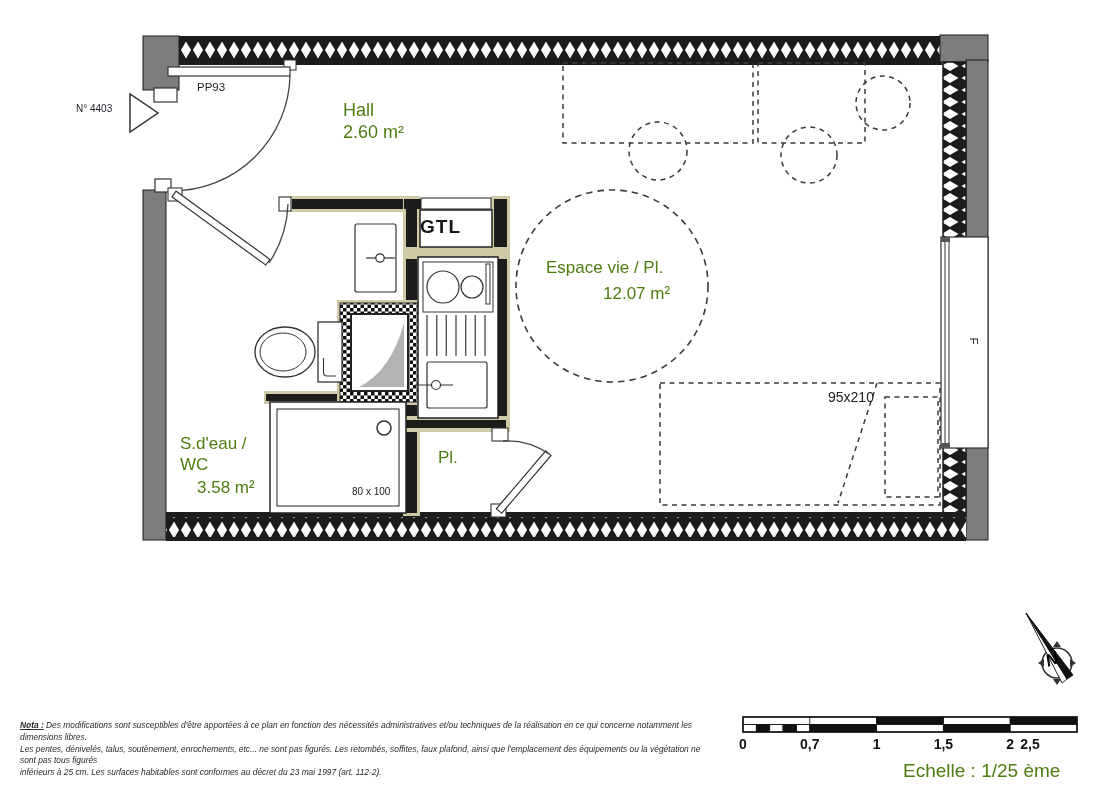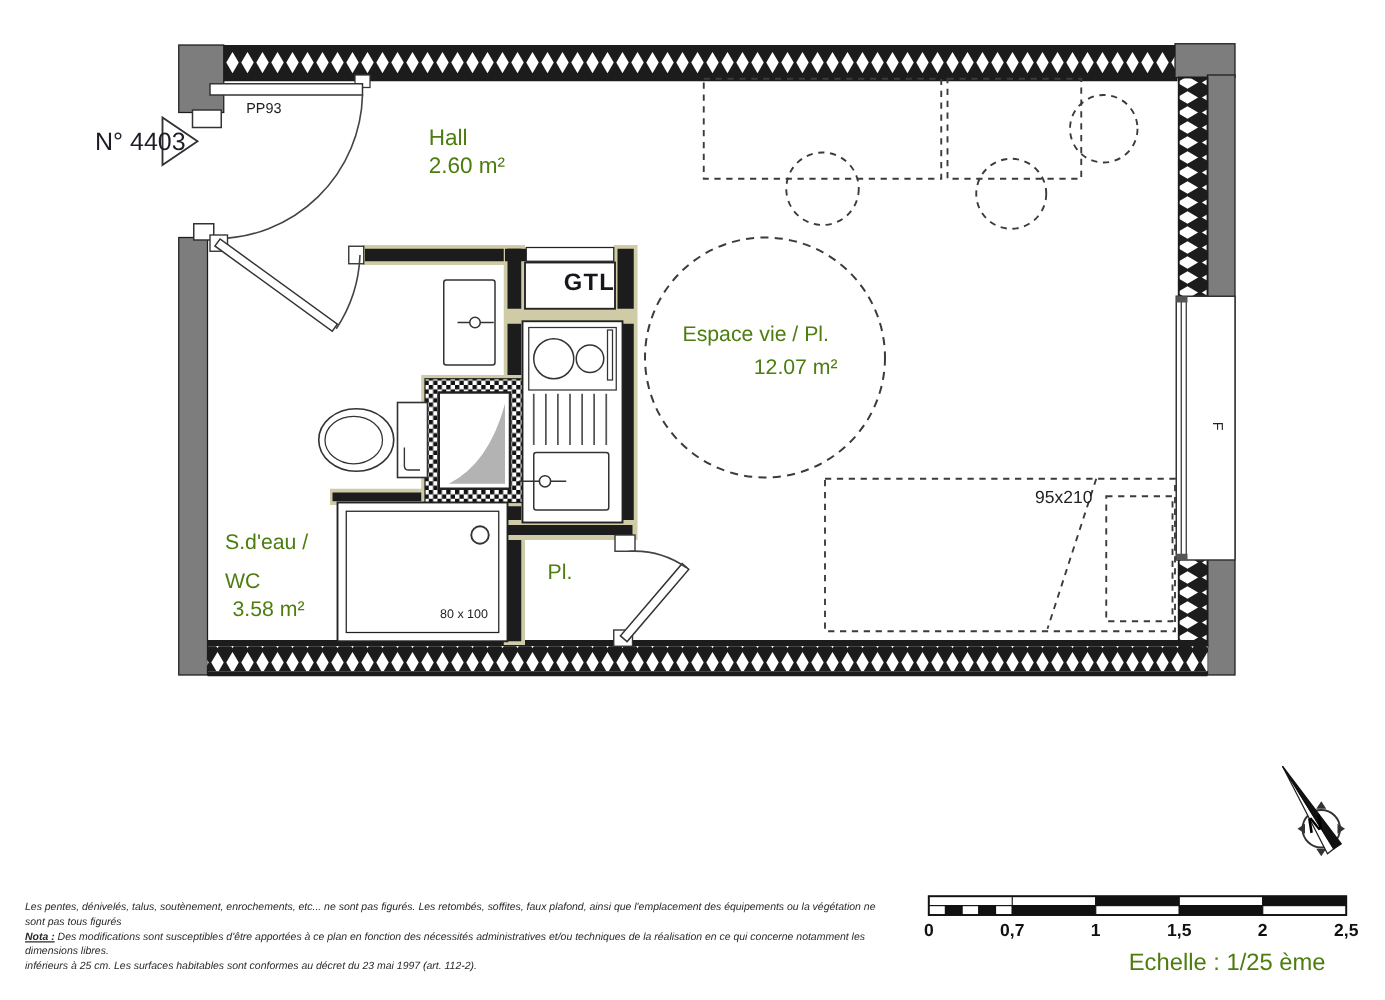"N° 4403" .unit { font-size: 20px -> 10px }
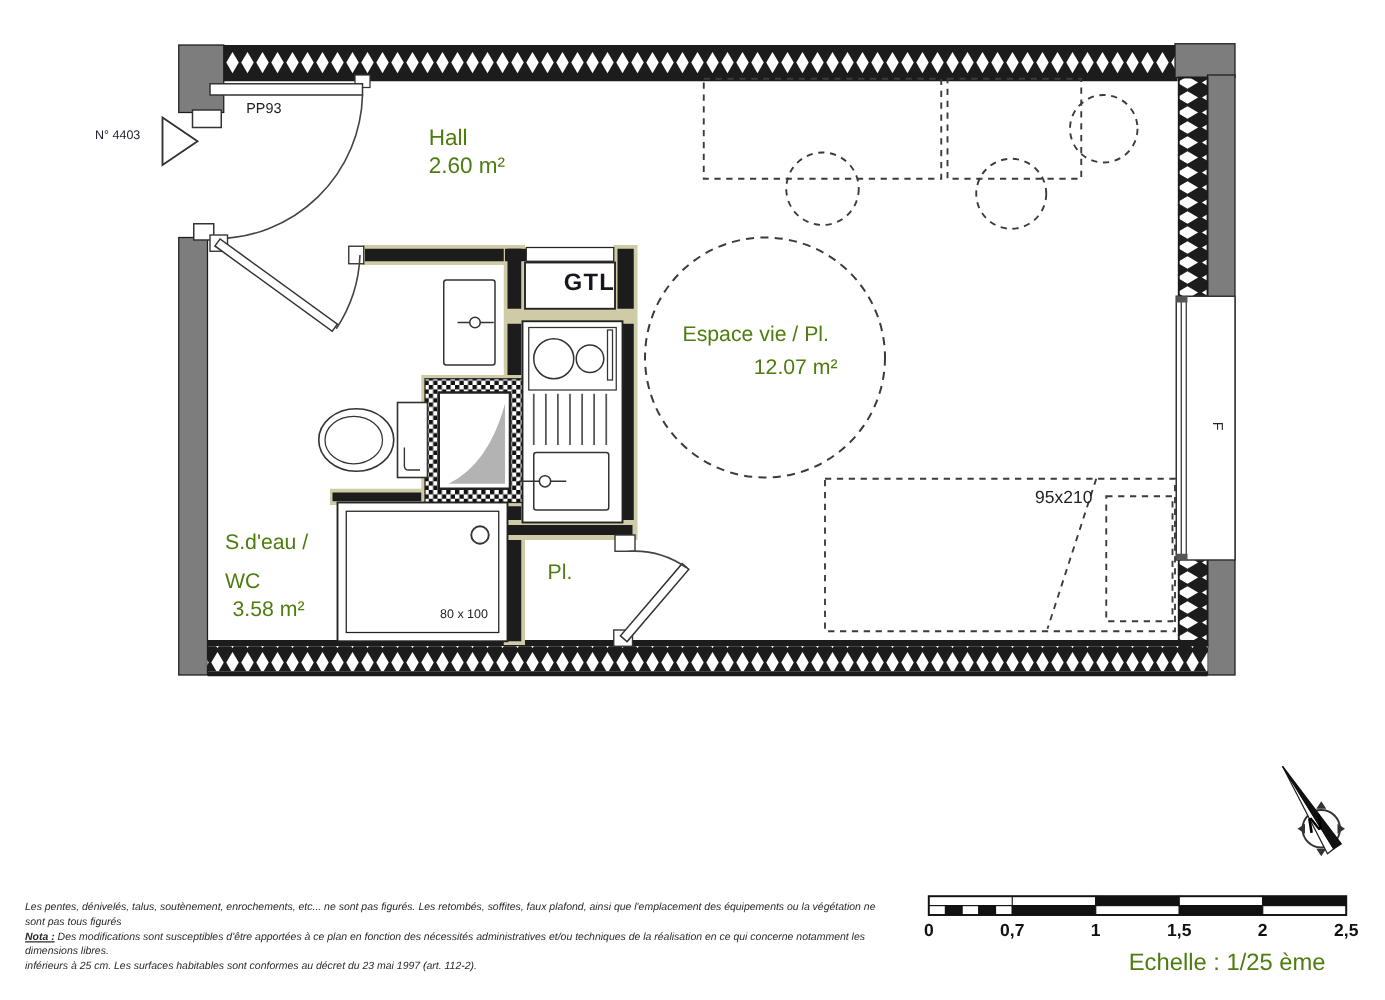"GTL" div.lbl { text-align: right -> left }
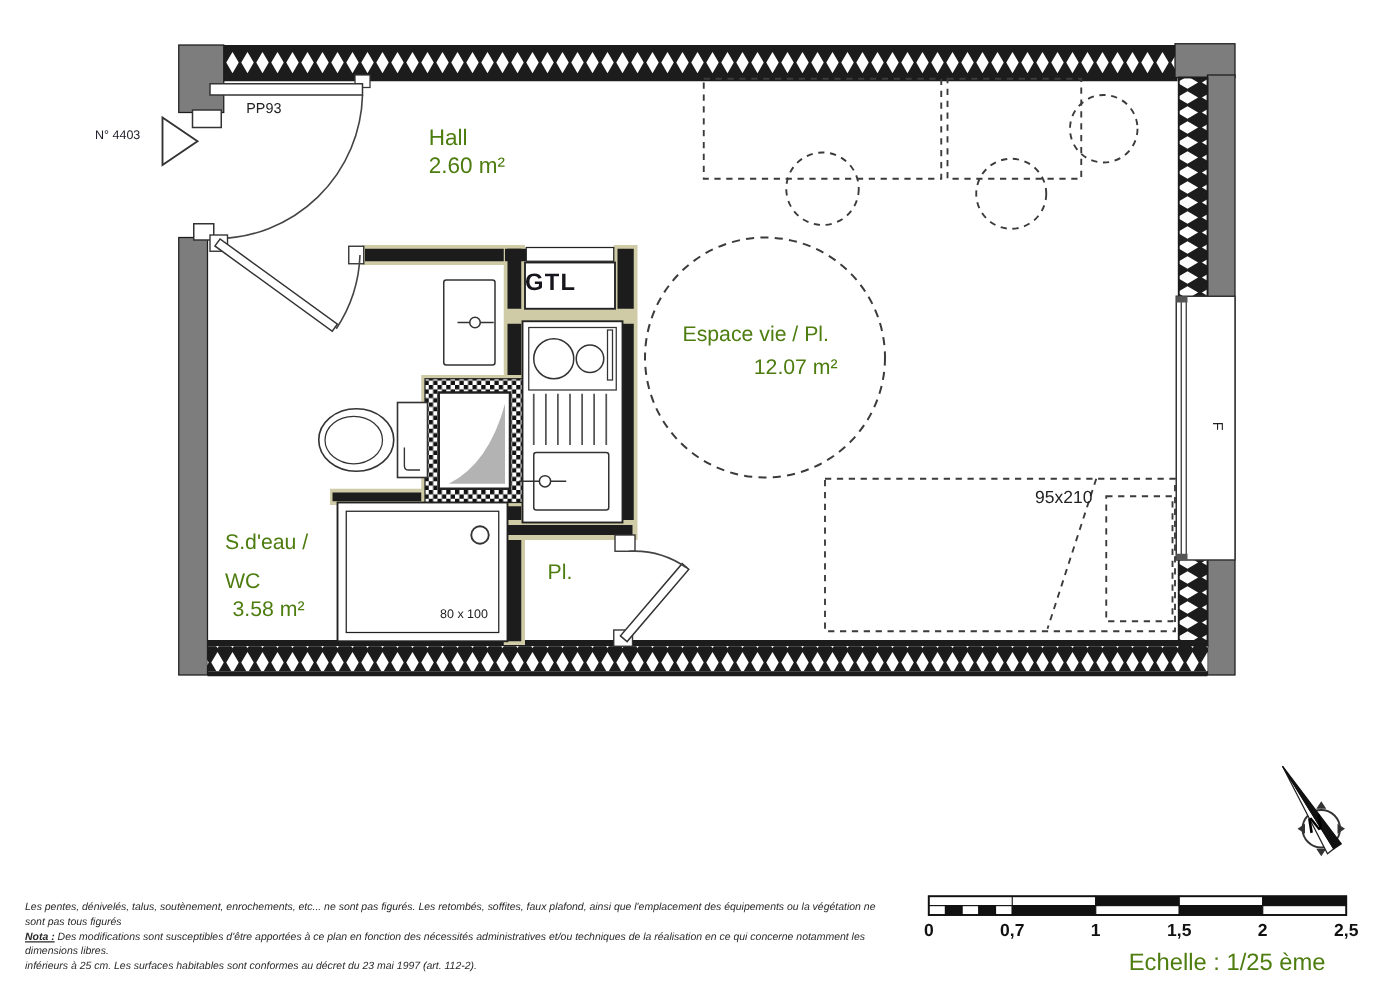"S.d'eau /" div.lbl { top: 424px -> 434px }
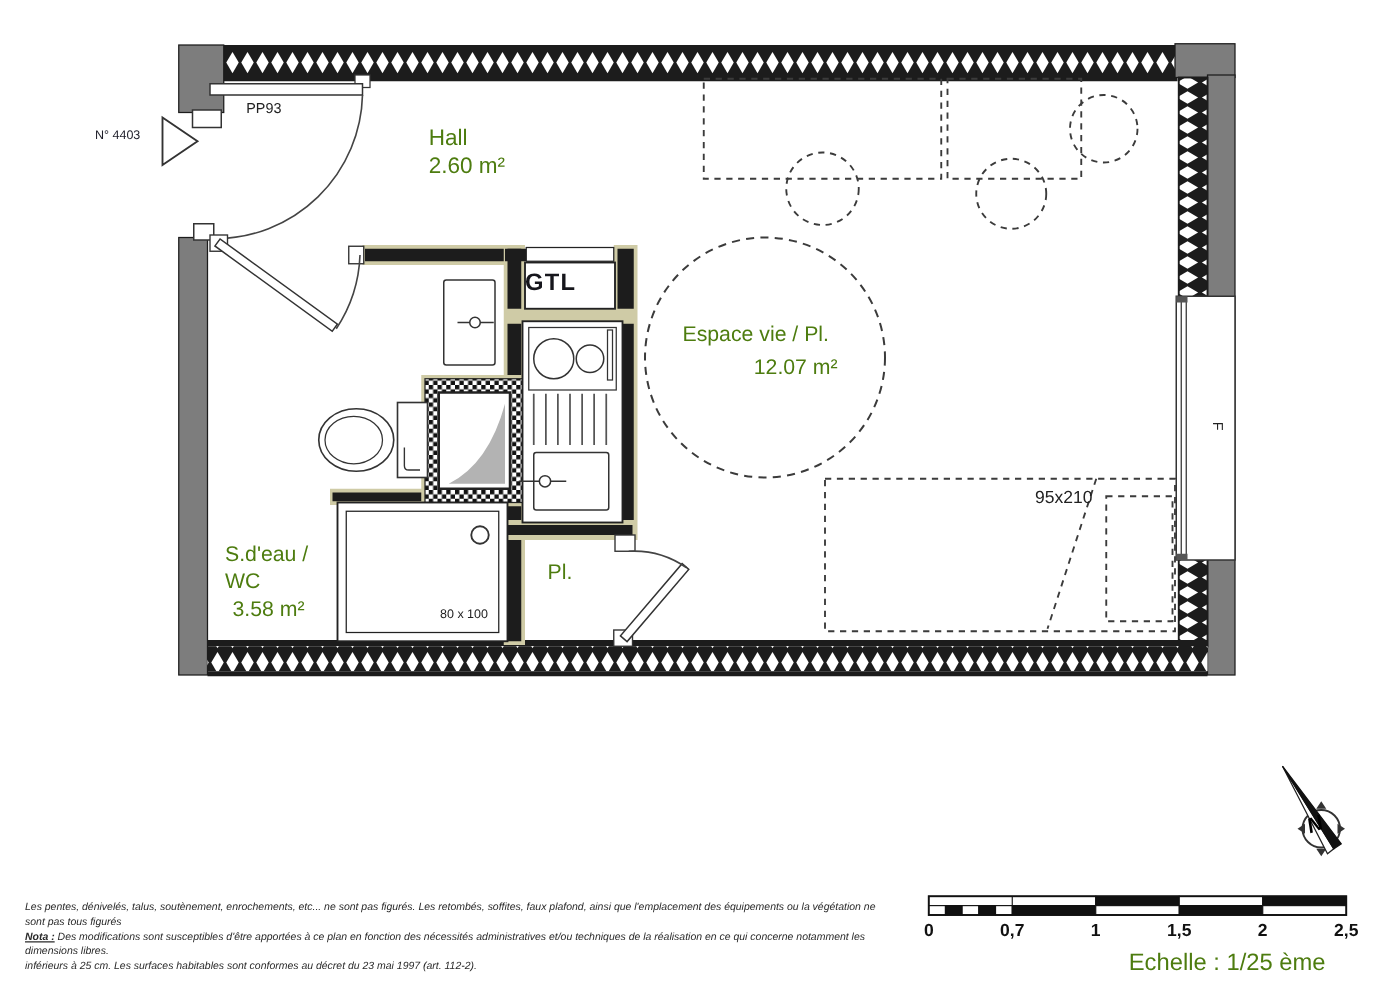"3.58 m²" div.lbl { left: 186px -> 197px }
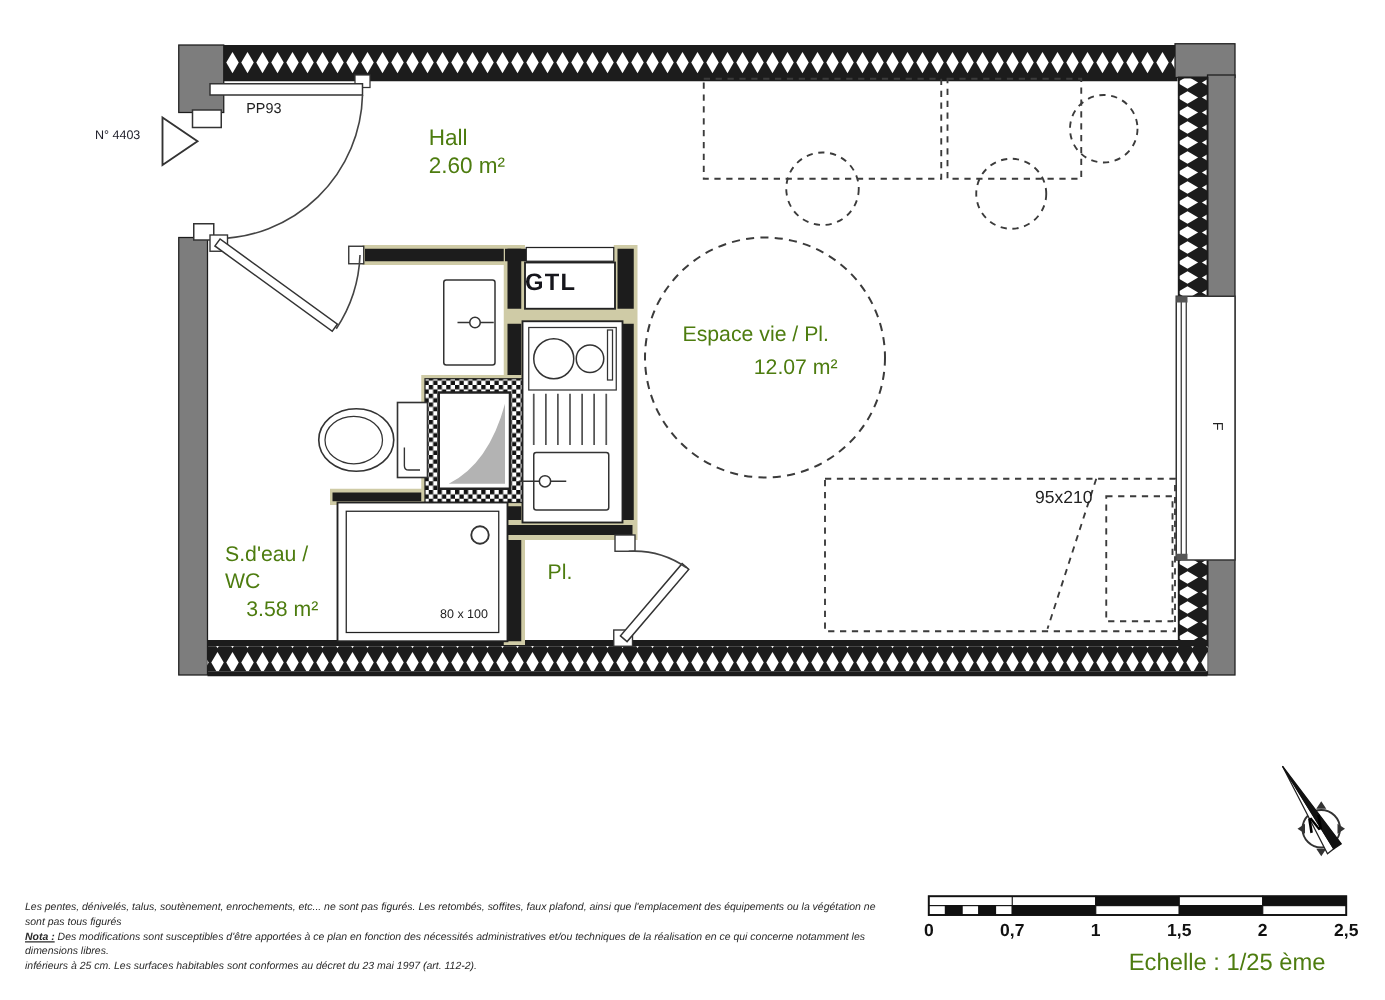"Les pentes, dénivelés, talus," div { order: before "Nota : Des modifications sont" -> after "Nota : Des modifications sont" }
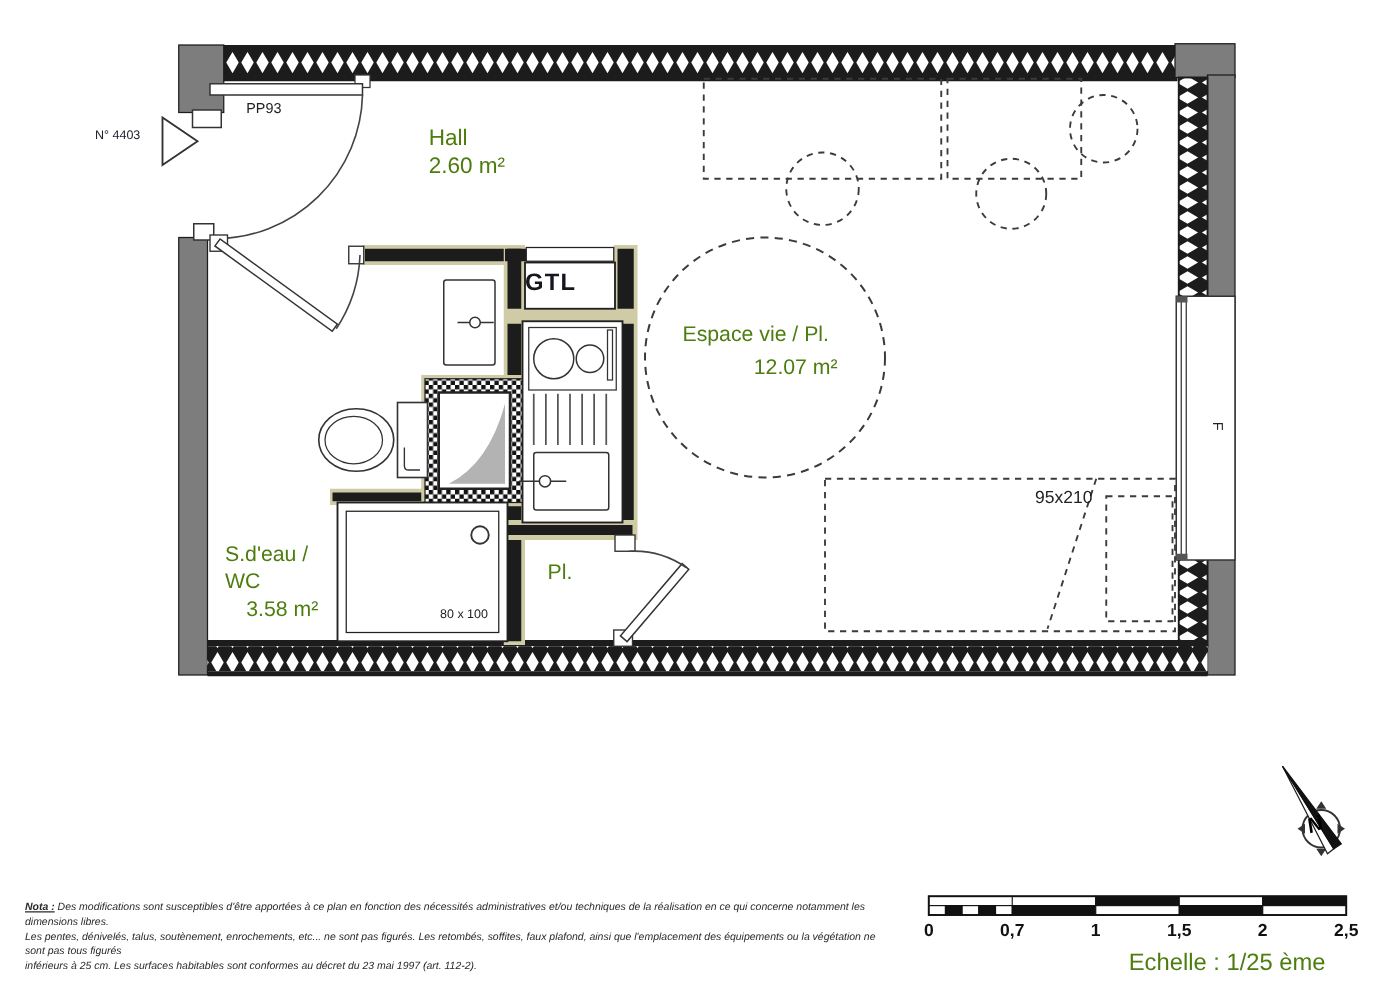"2,5" div.scale-num { left: 1077px -> 1030px }
